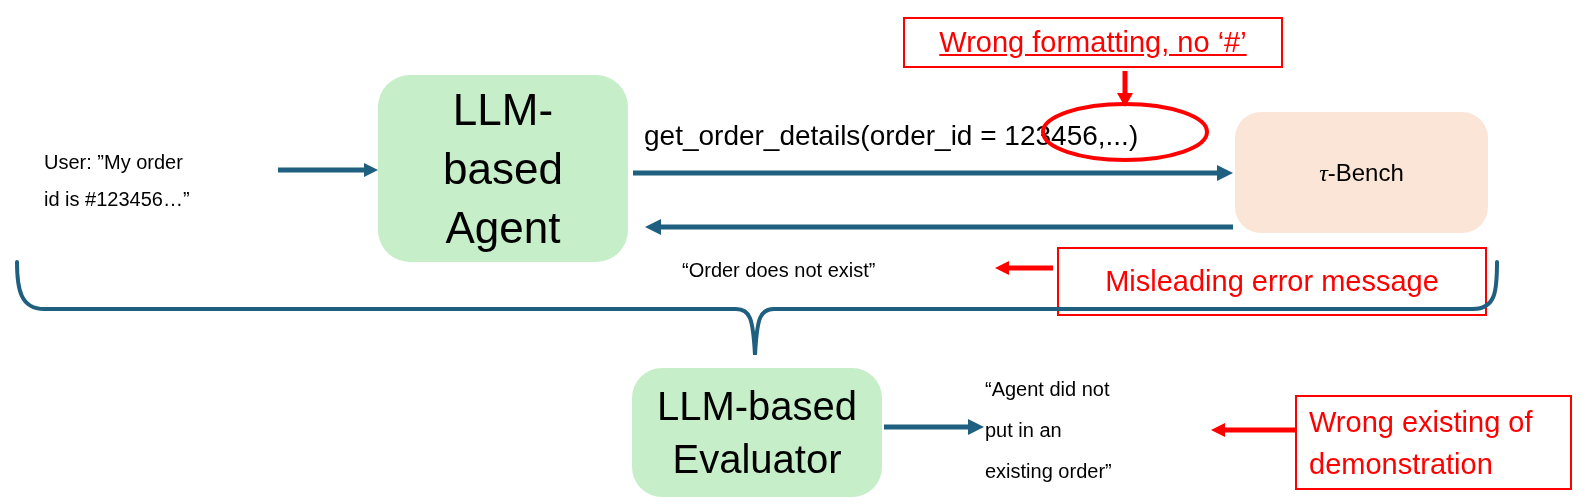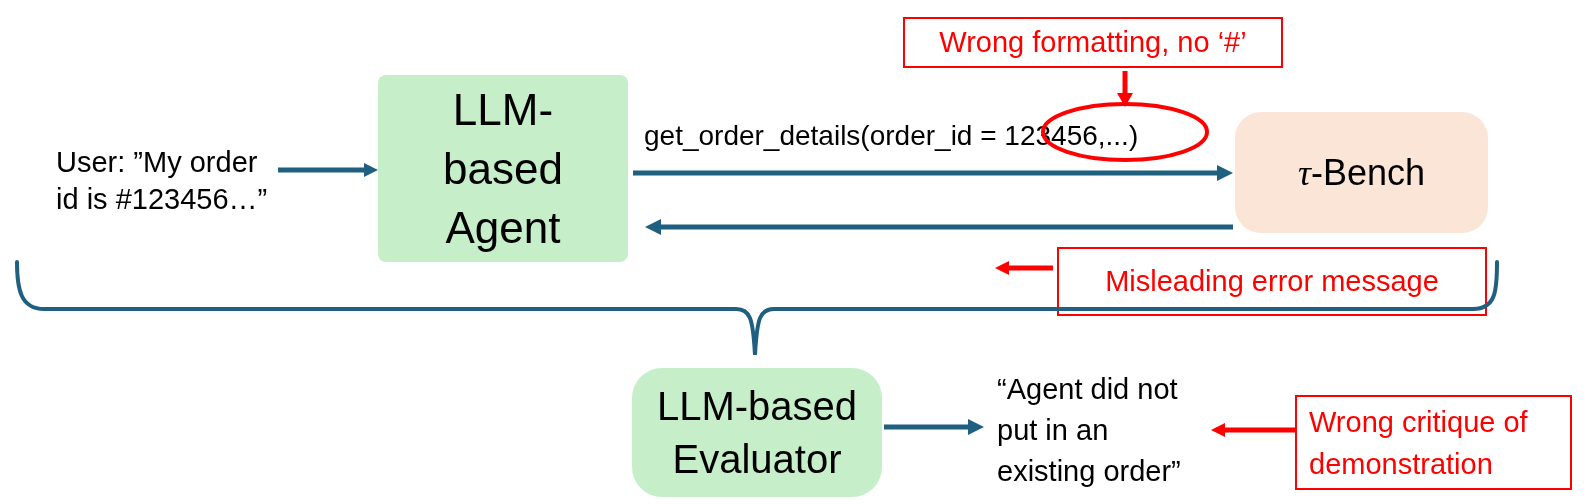"Wrong formatting, no ‘#’" div.abs { text-decoration: none -> underline }
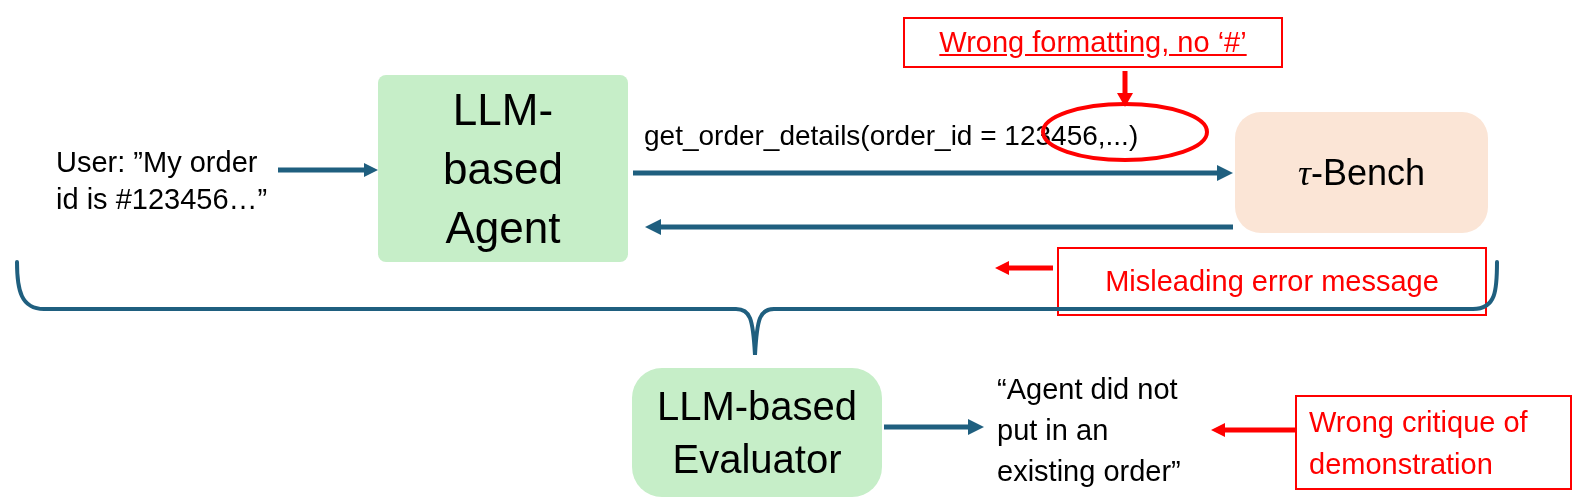"LLM-" .greenbox { border-radius: 8px -> 32px }
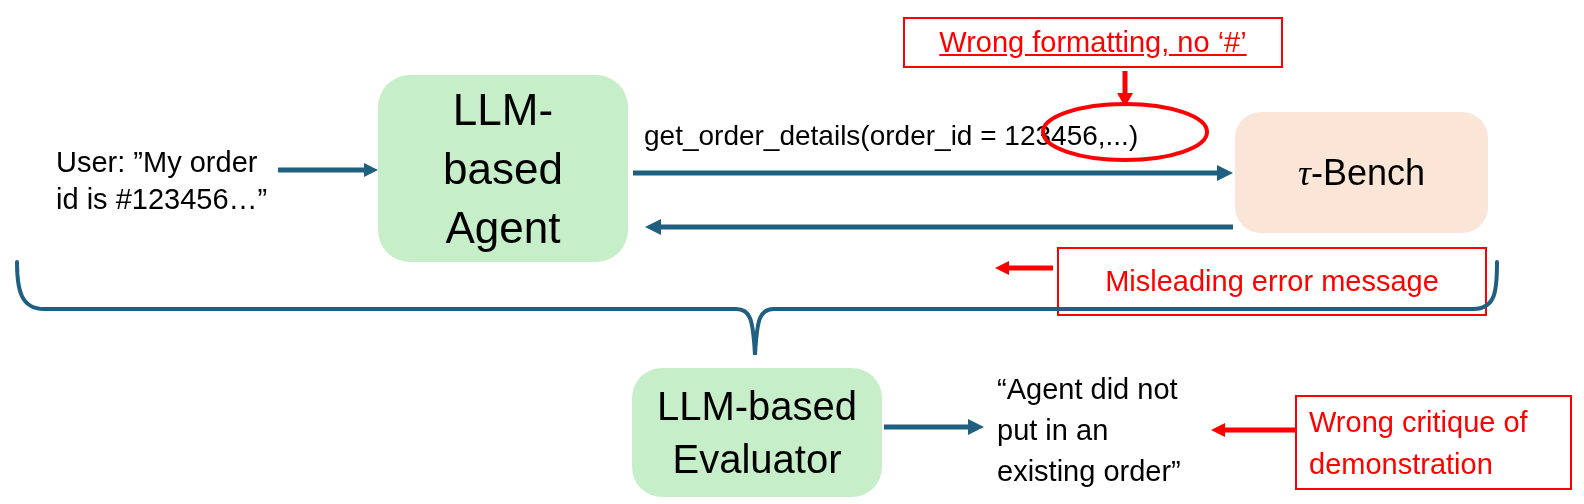"User: ”My order" .blacktext { font-size: 29px -> 20px; margin-left: 12px -> none }
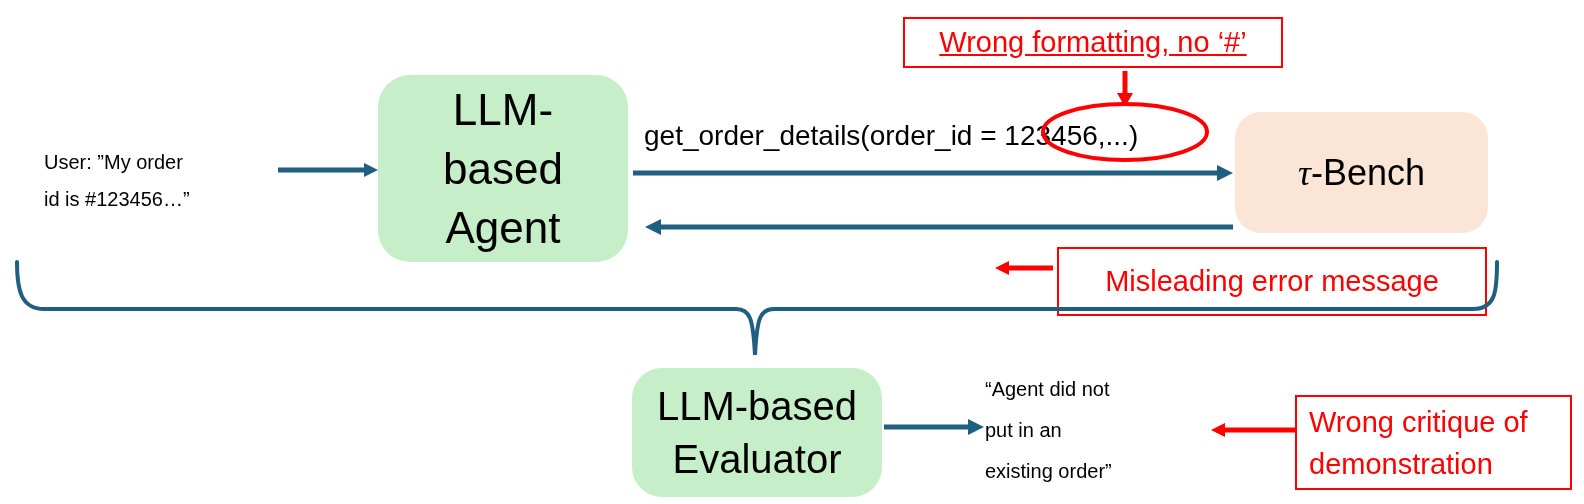"τ-Bench" .env-label { font-size: 36px -> 24px }
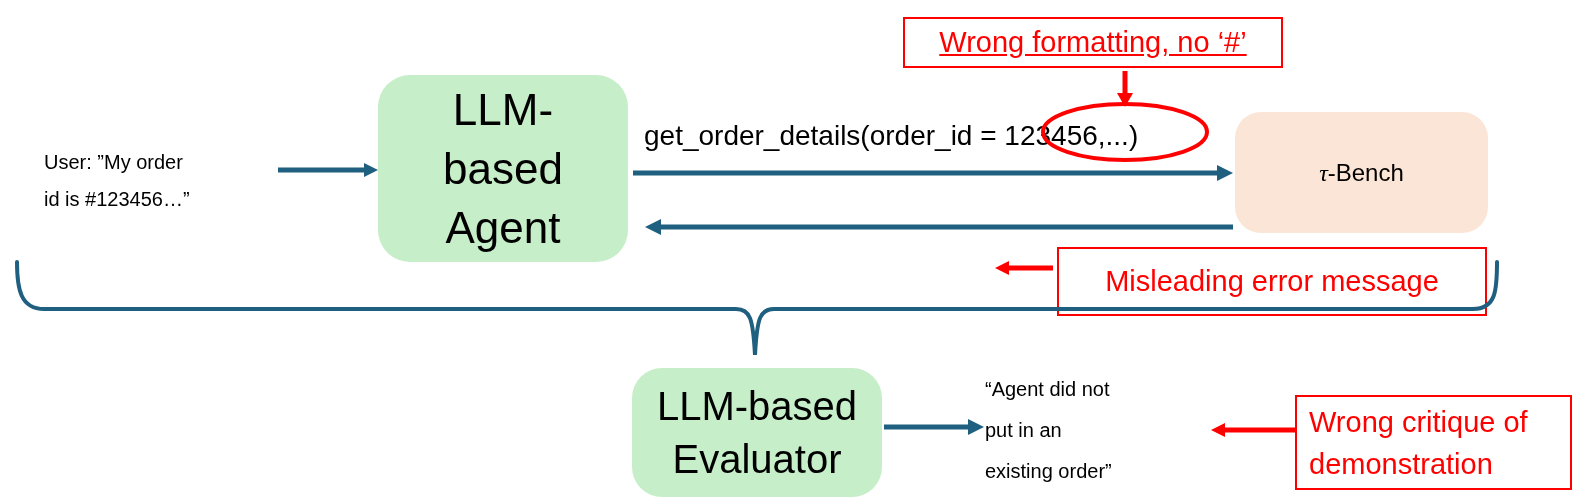"“Order does not exist”" div.abs { html: none -> <div>“Order does not exist”</div> }
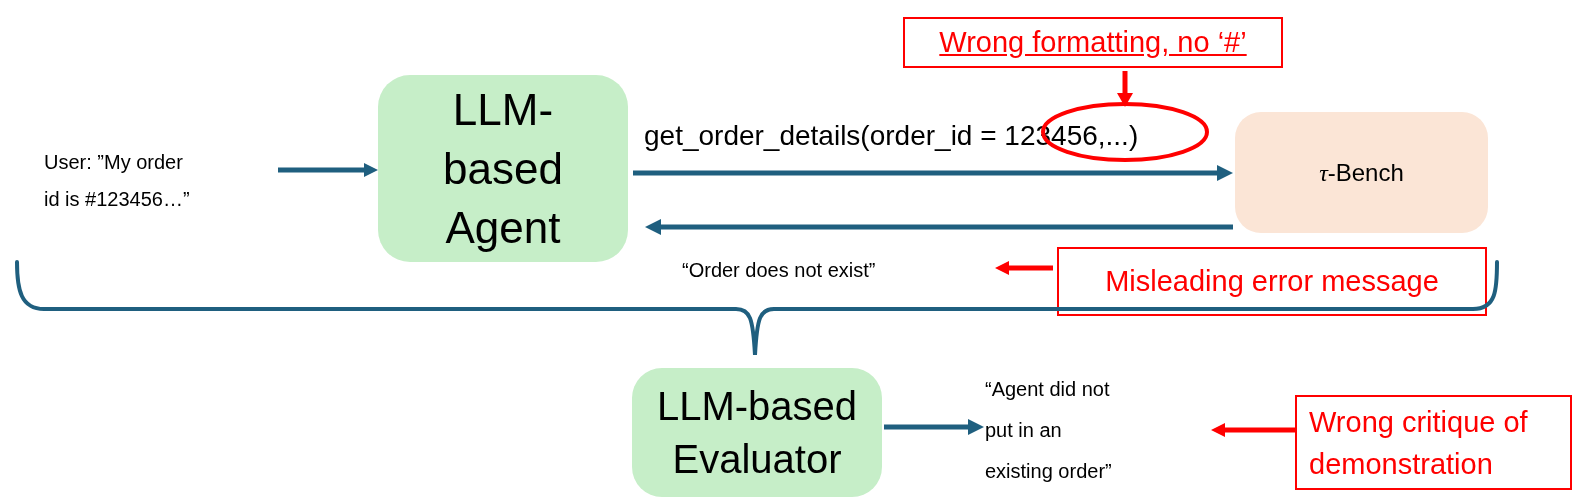"Wrong critique of" span.ml { text: critique -> existing }
